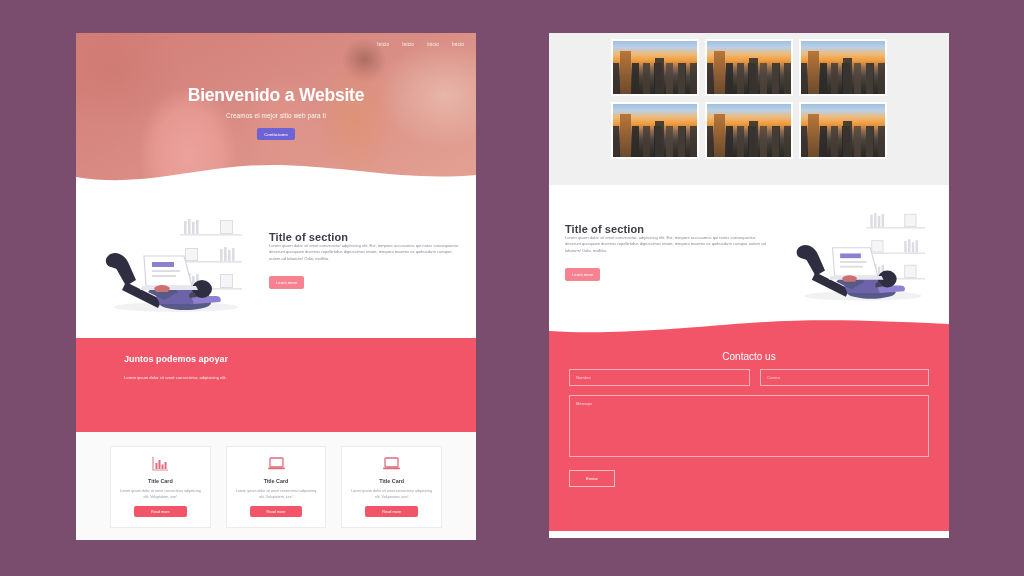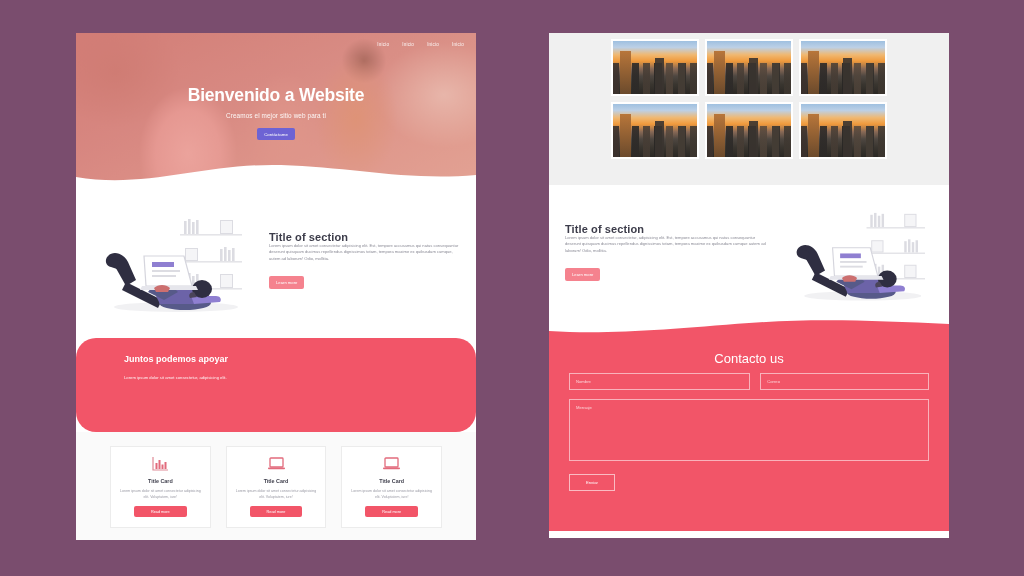"Juntos podemos apoyar" .cta { border-radius: 20px -> none }
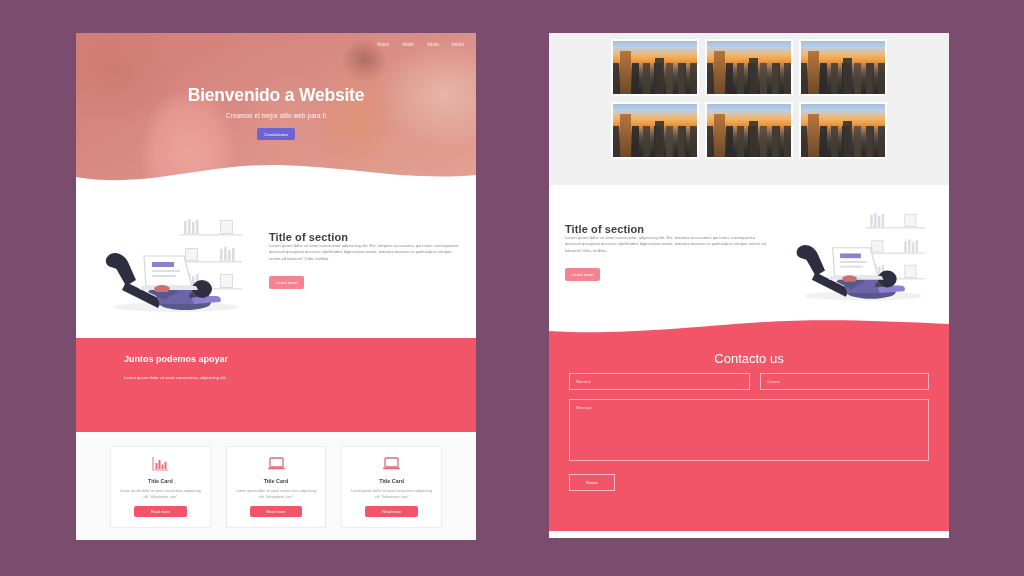"Contacto us" .contact-title { font-size: 13px -> 10px }
